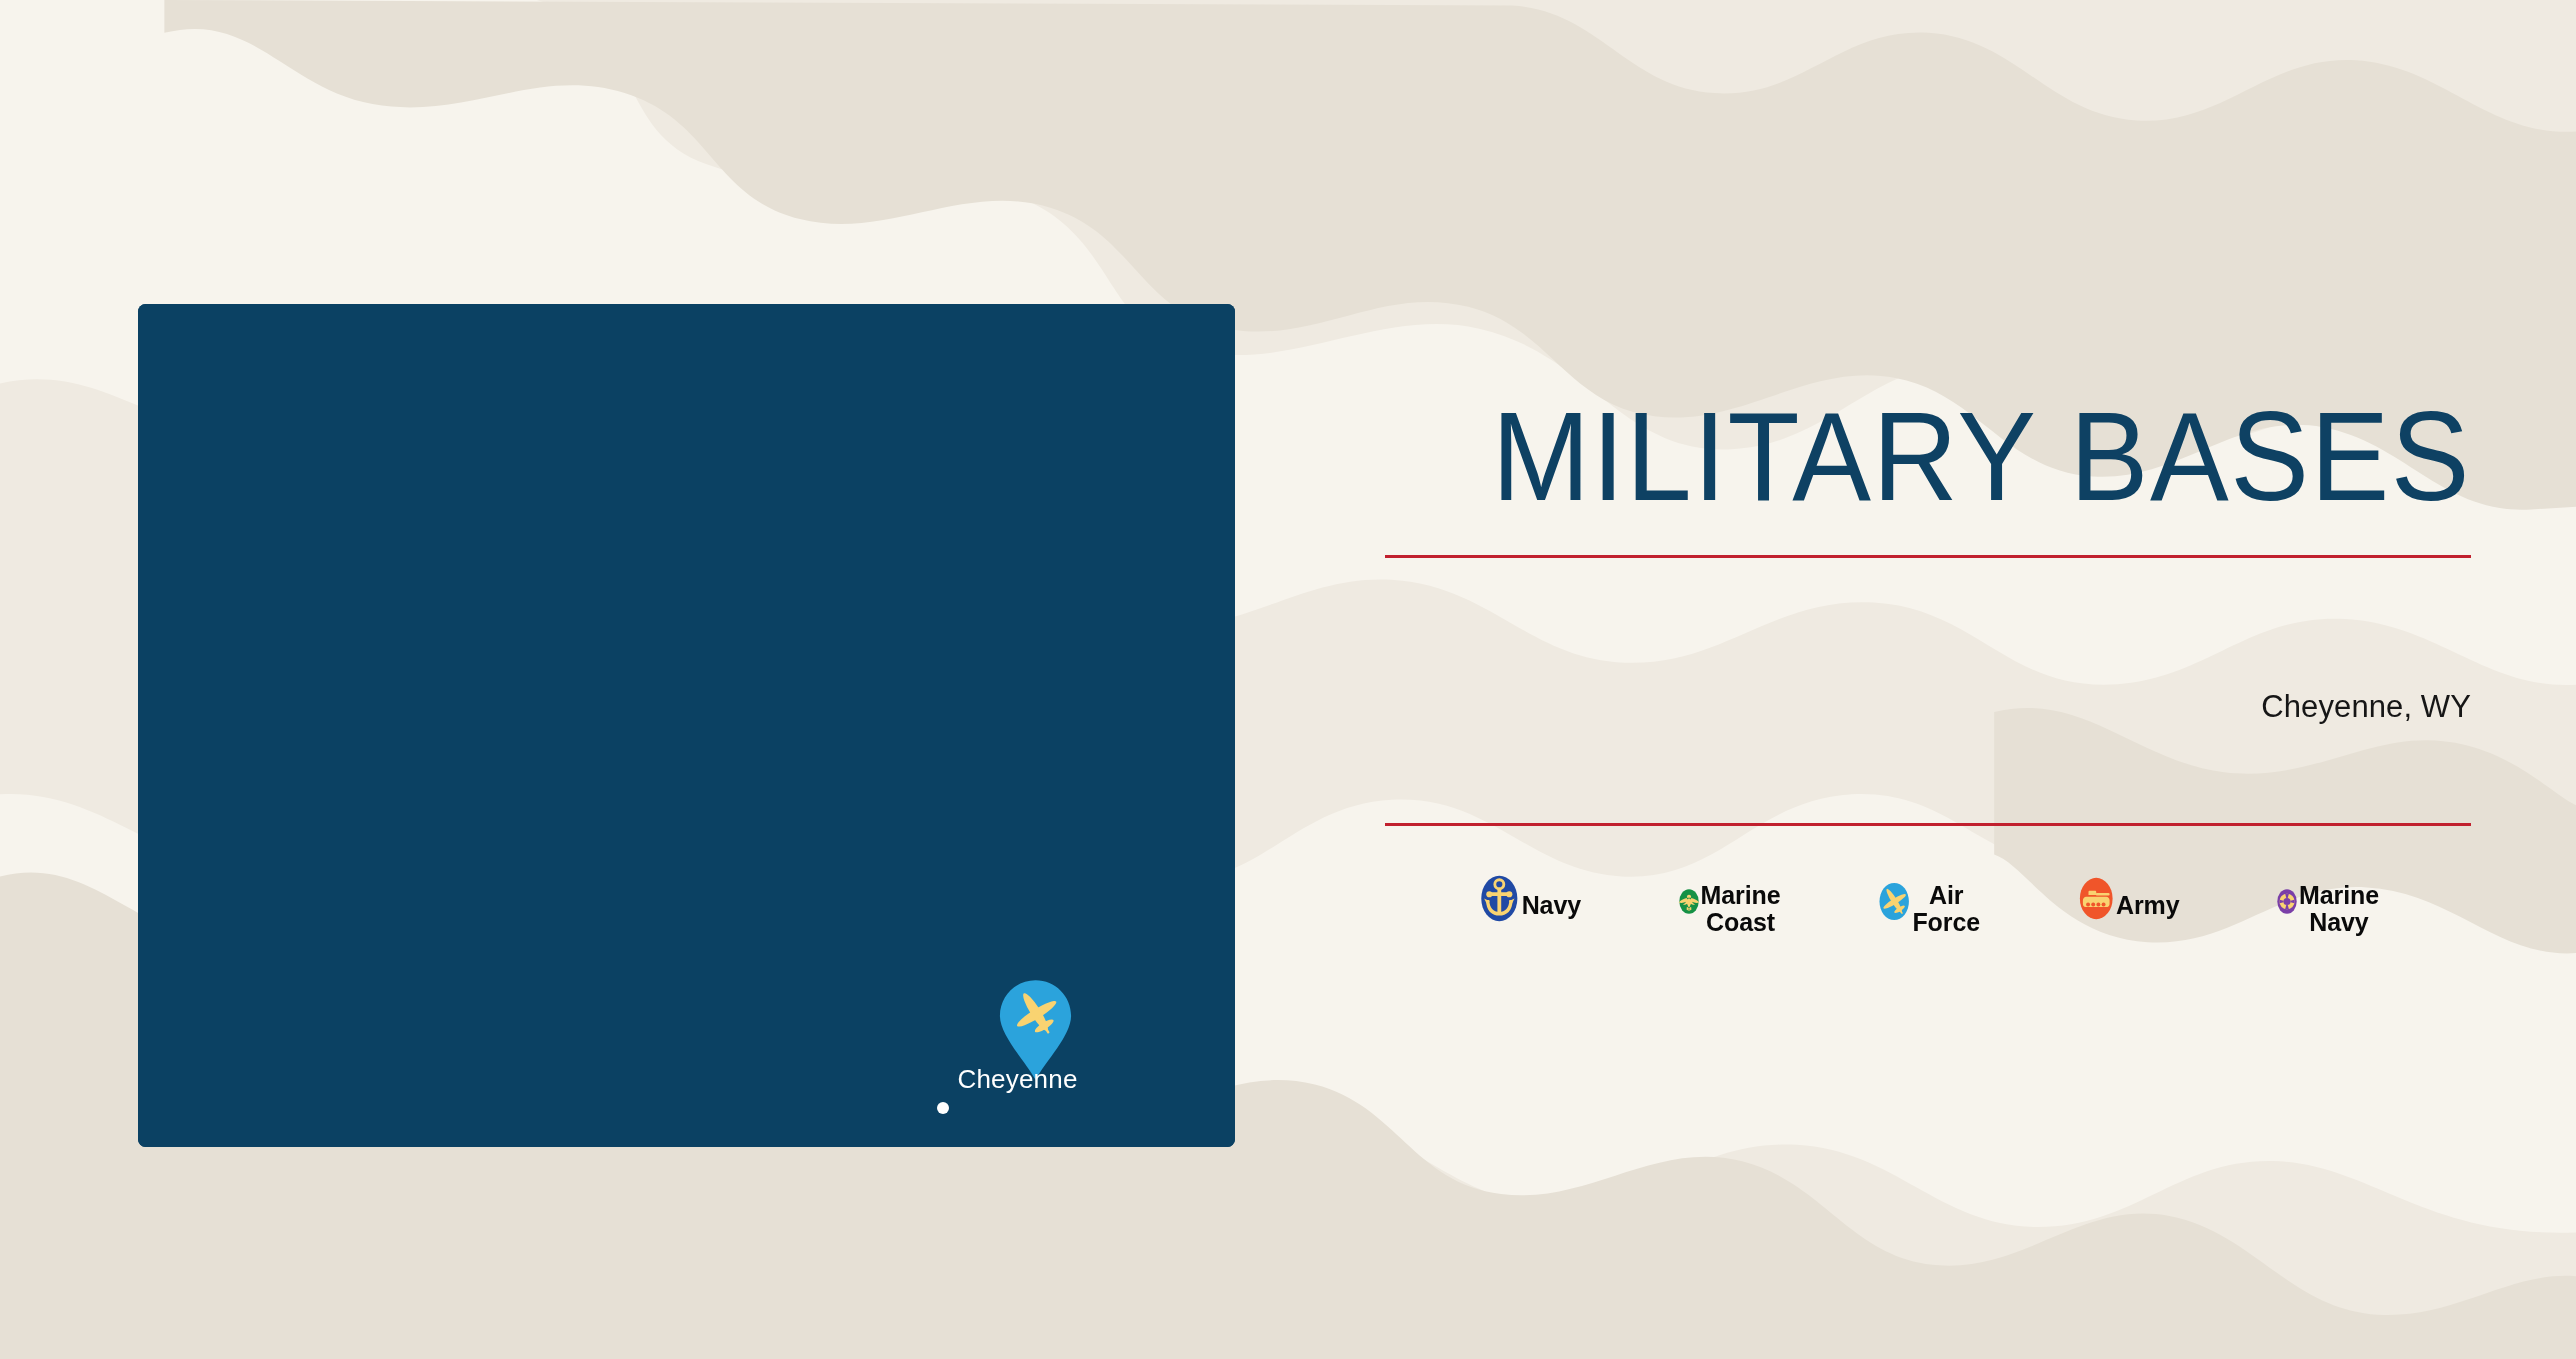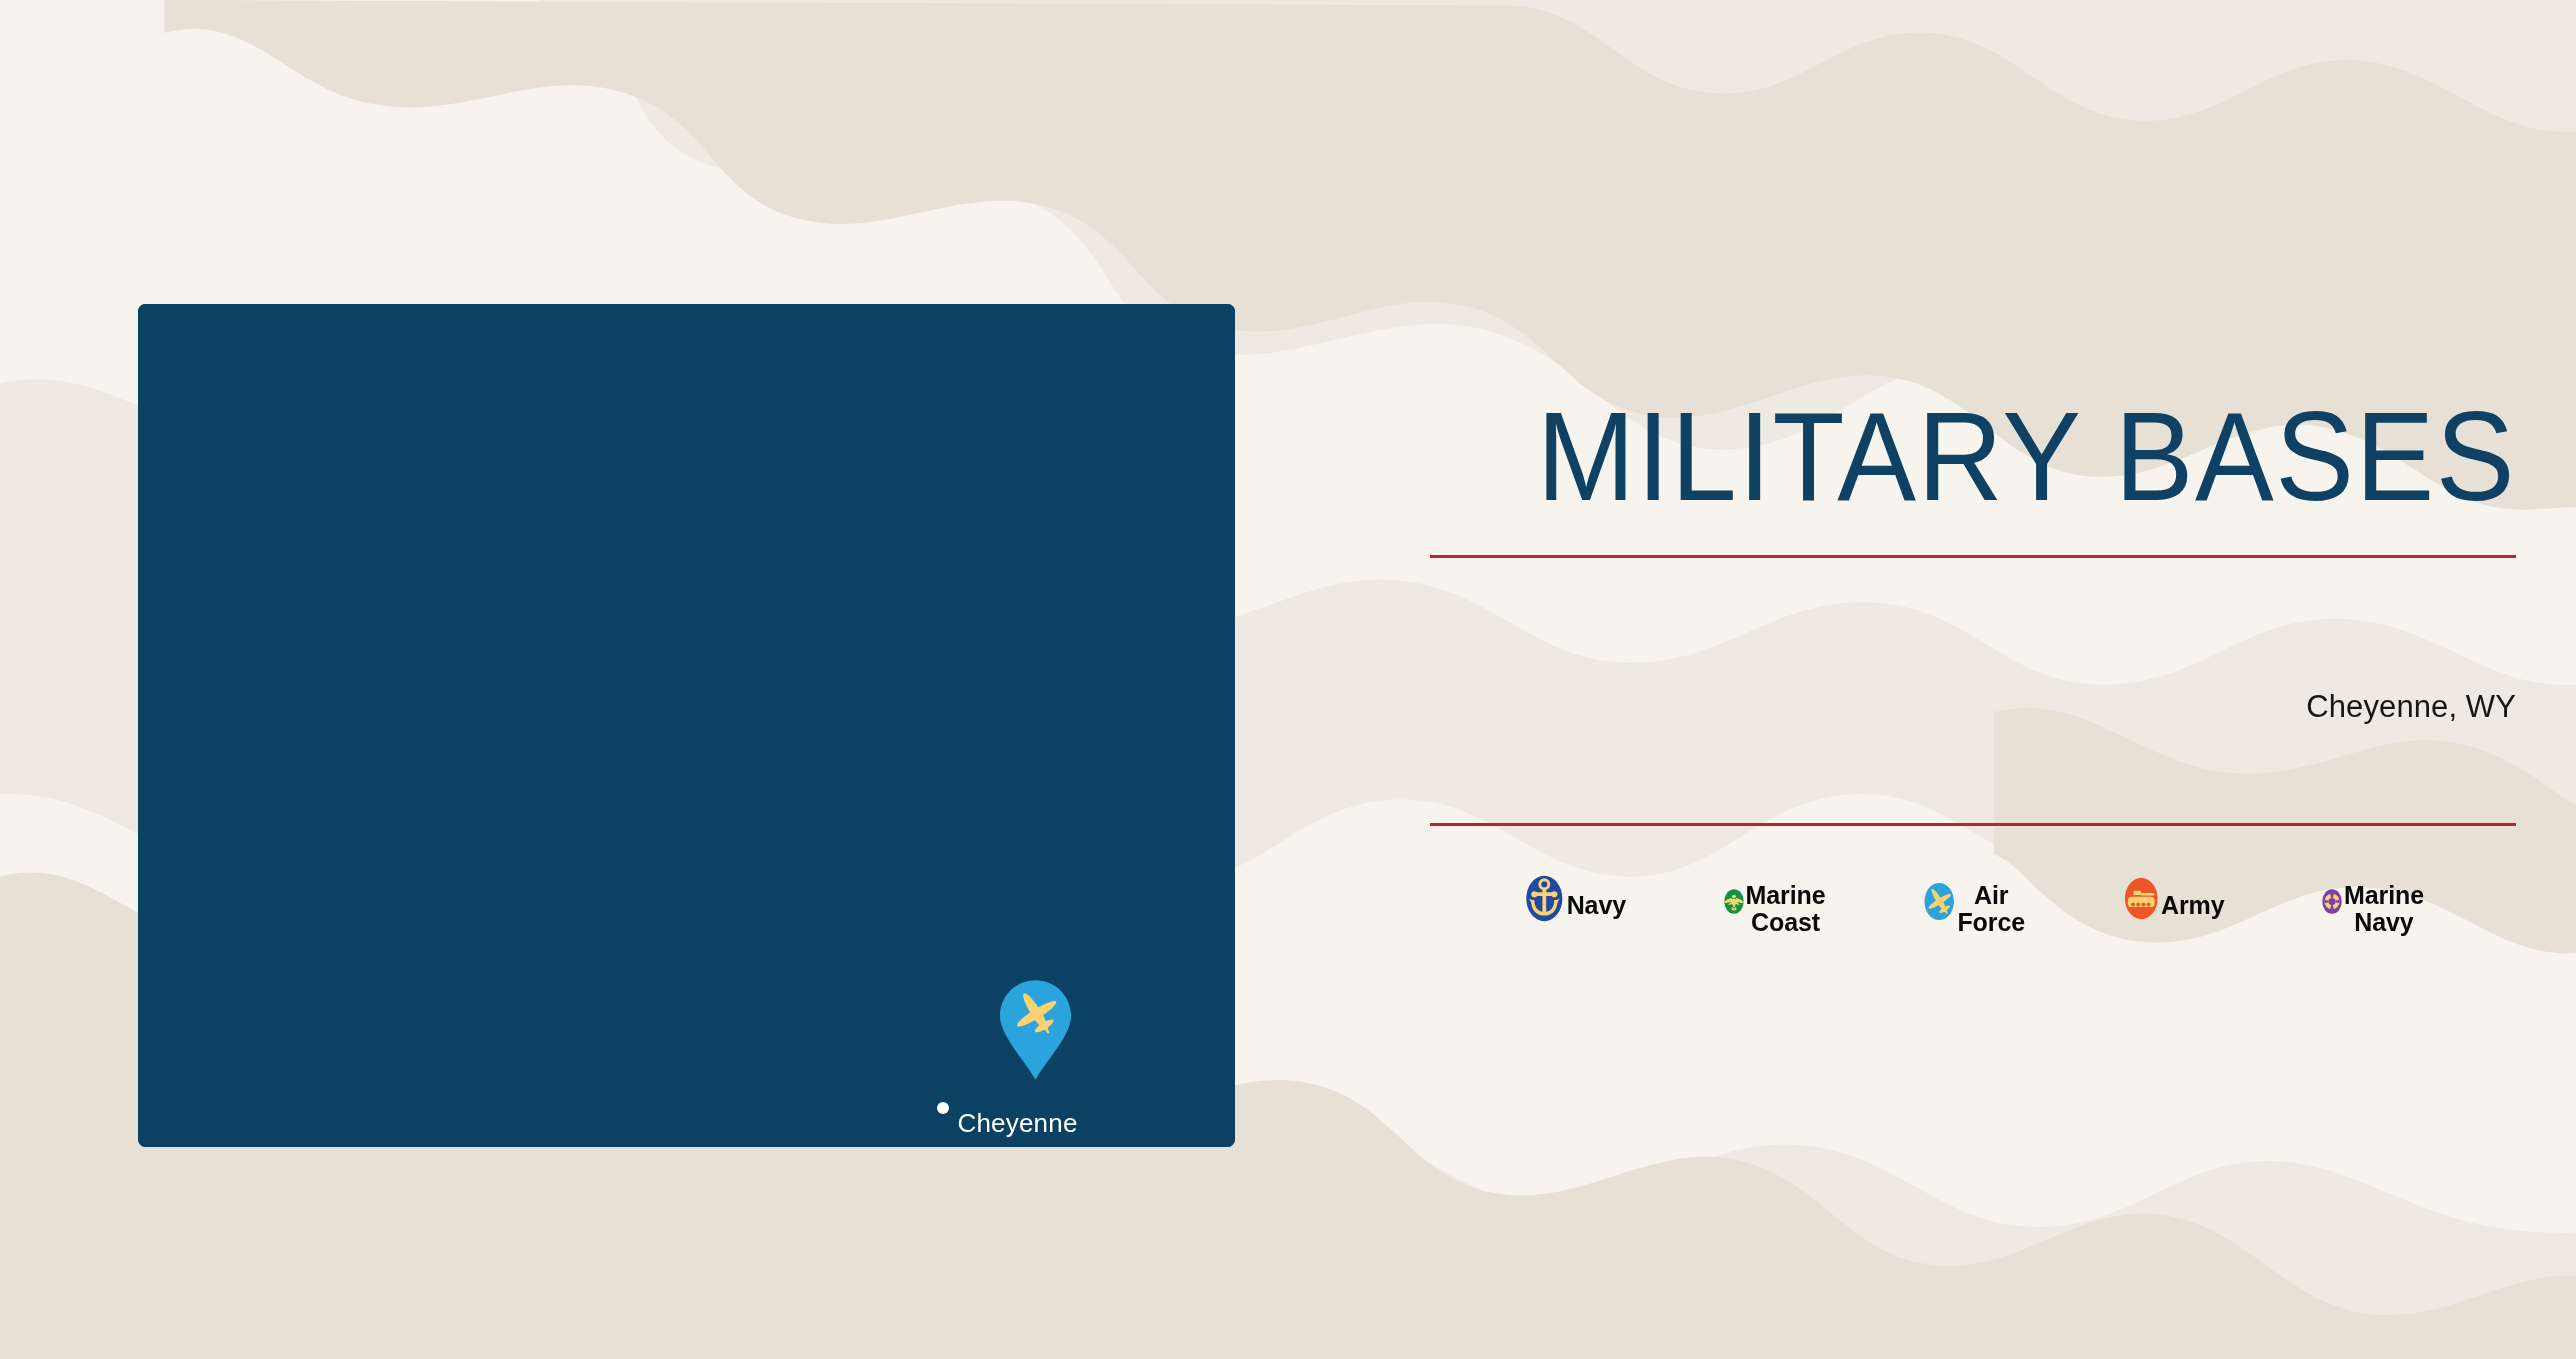"MILITARY BASES" .right-col { left: 1430px -> 1385px }
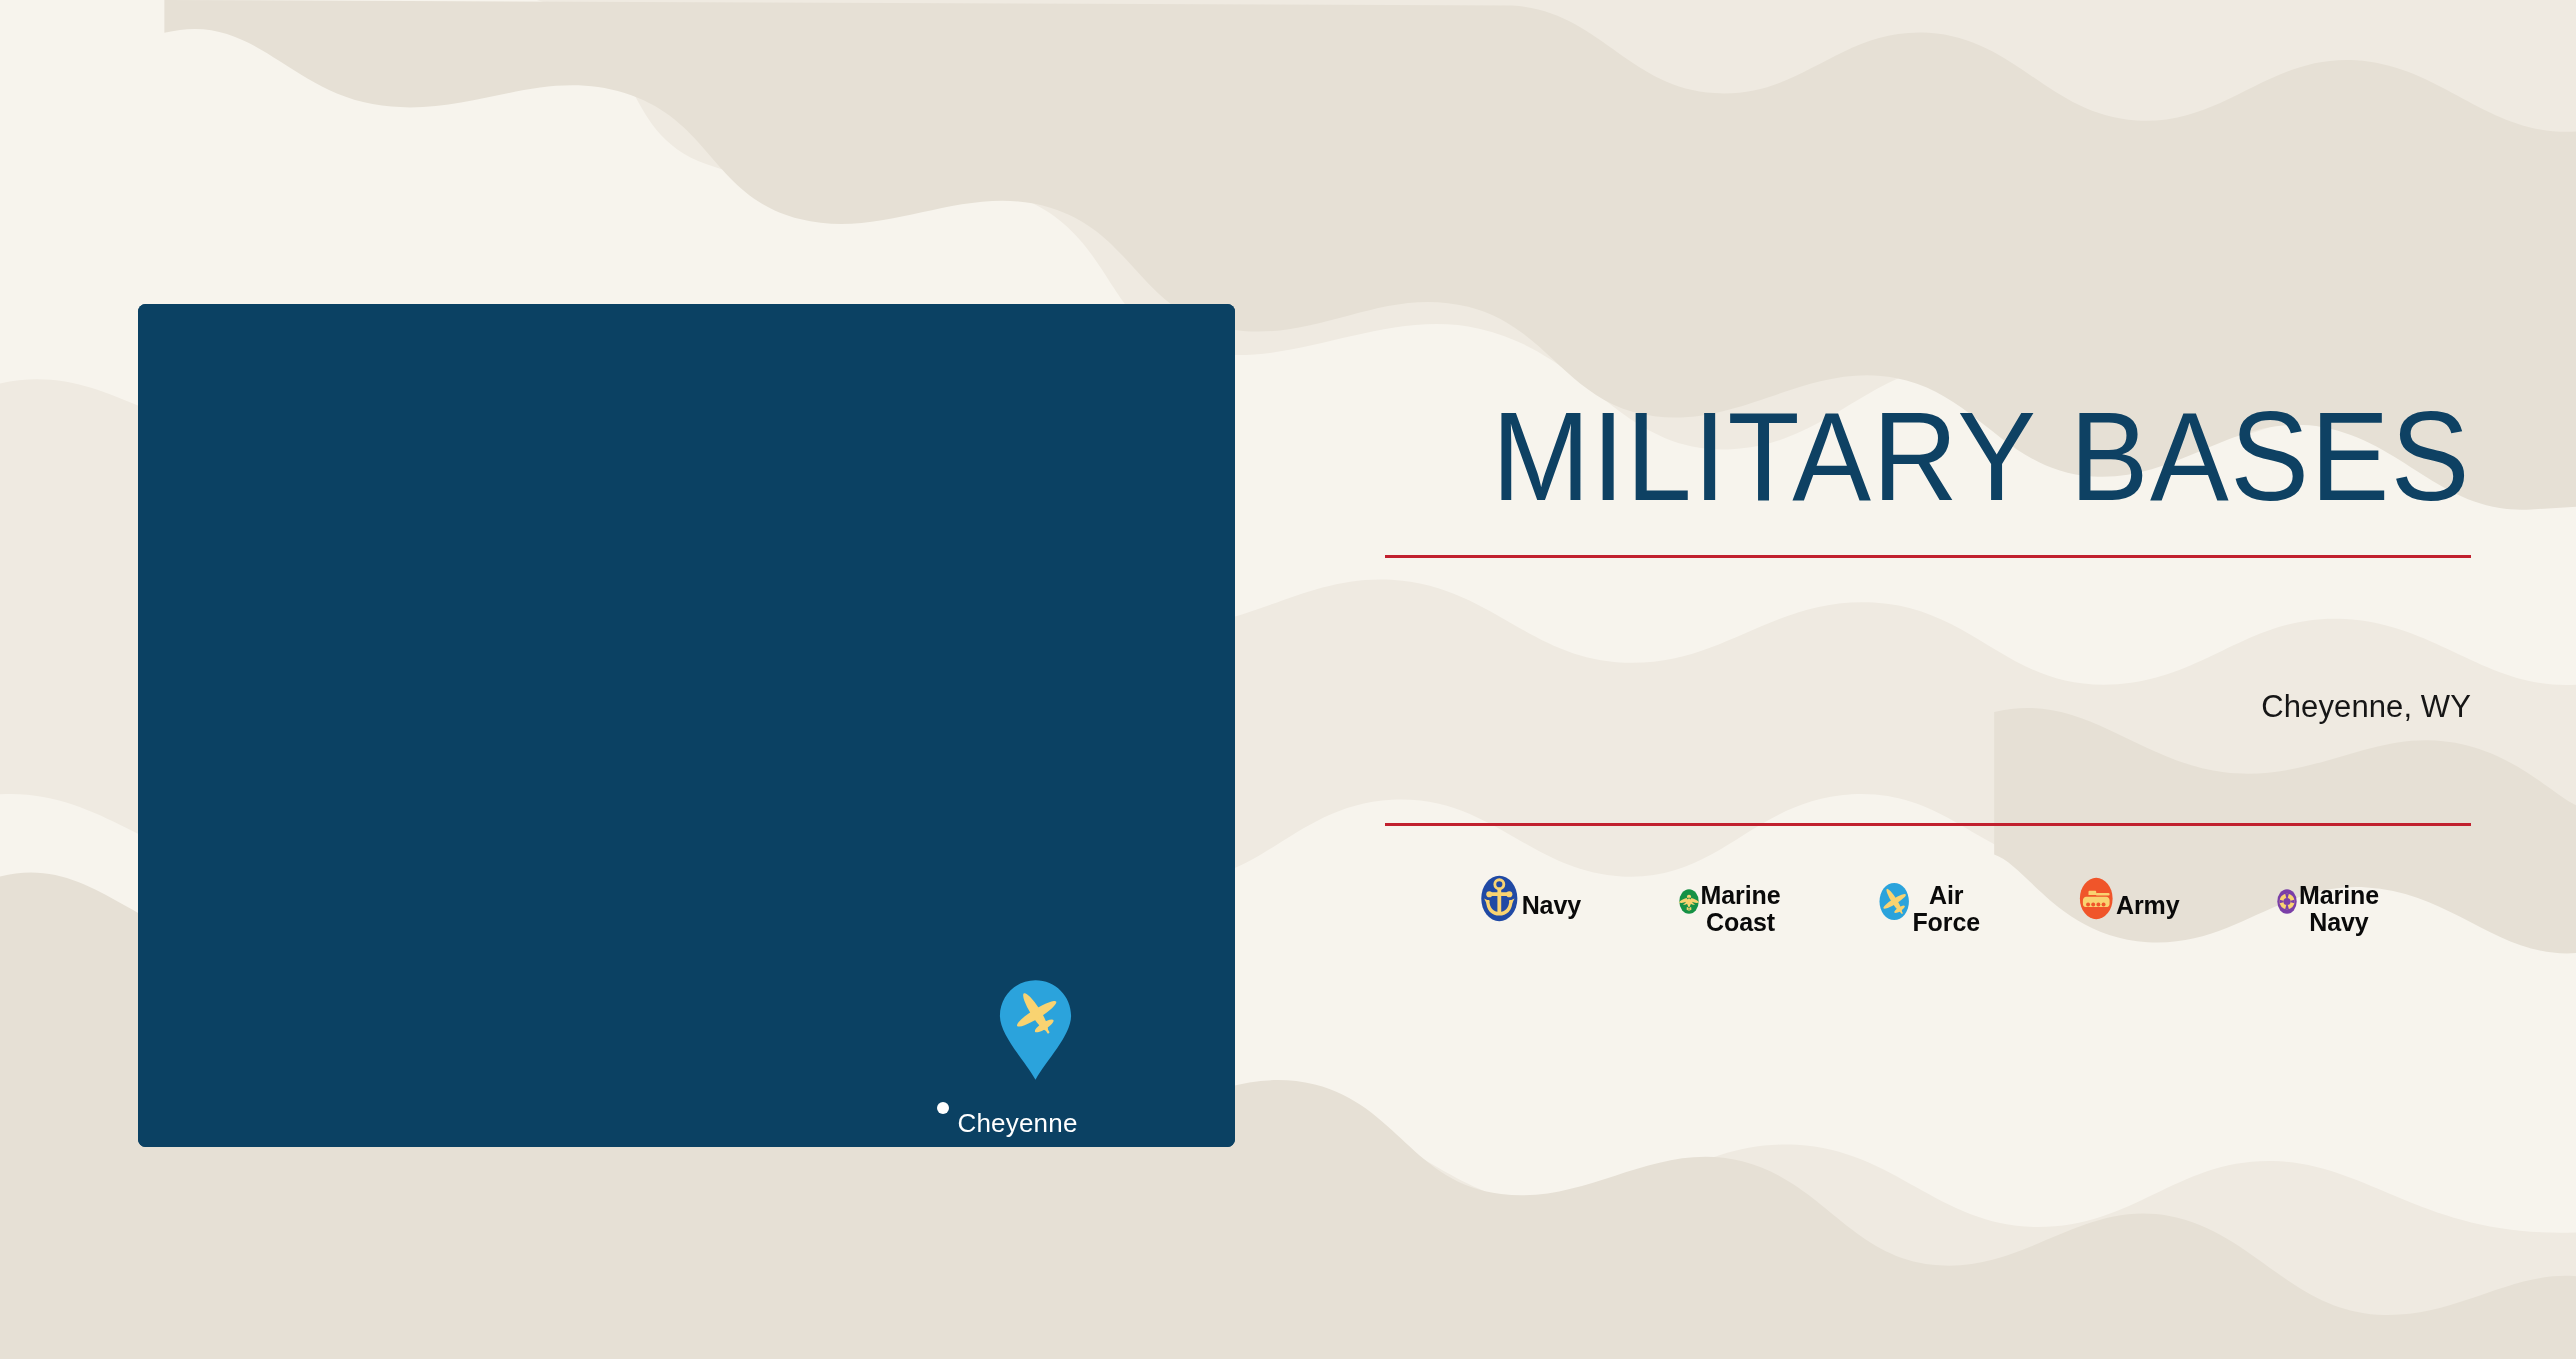"Cheyenne" .pin-label { margin-top: 44px -> none }
